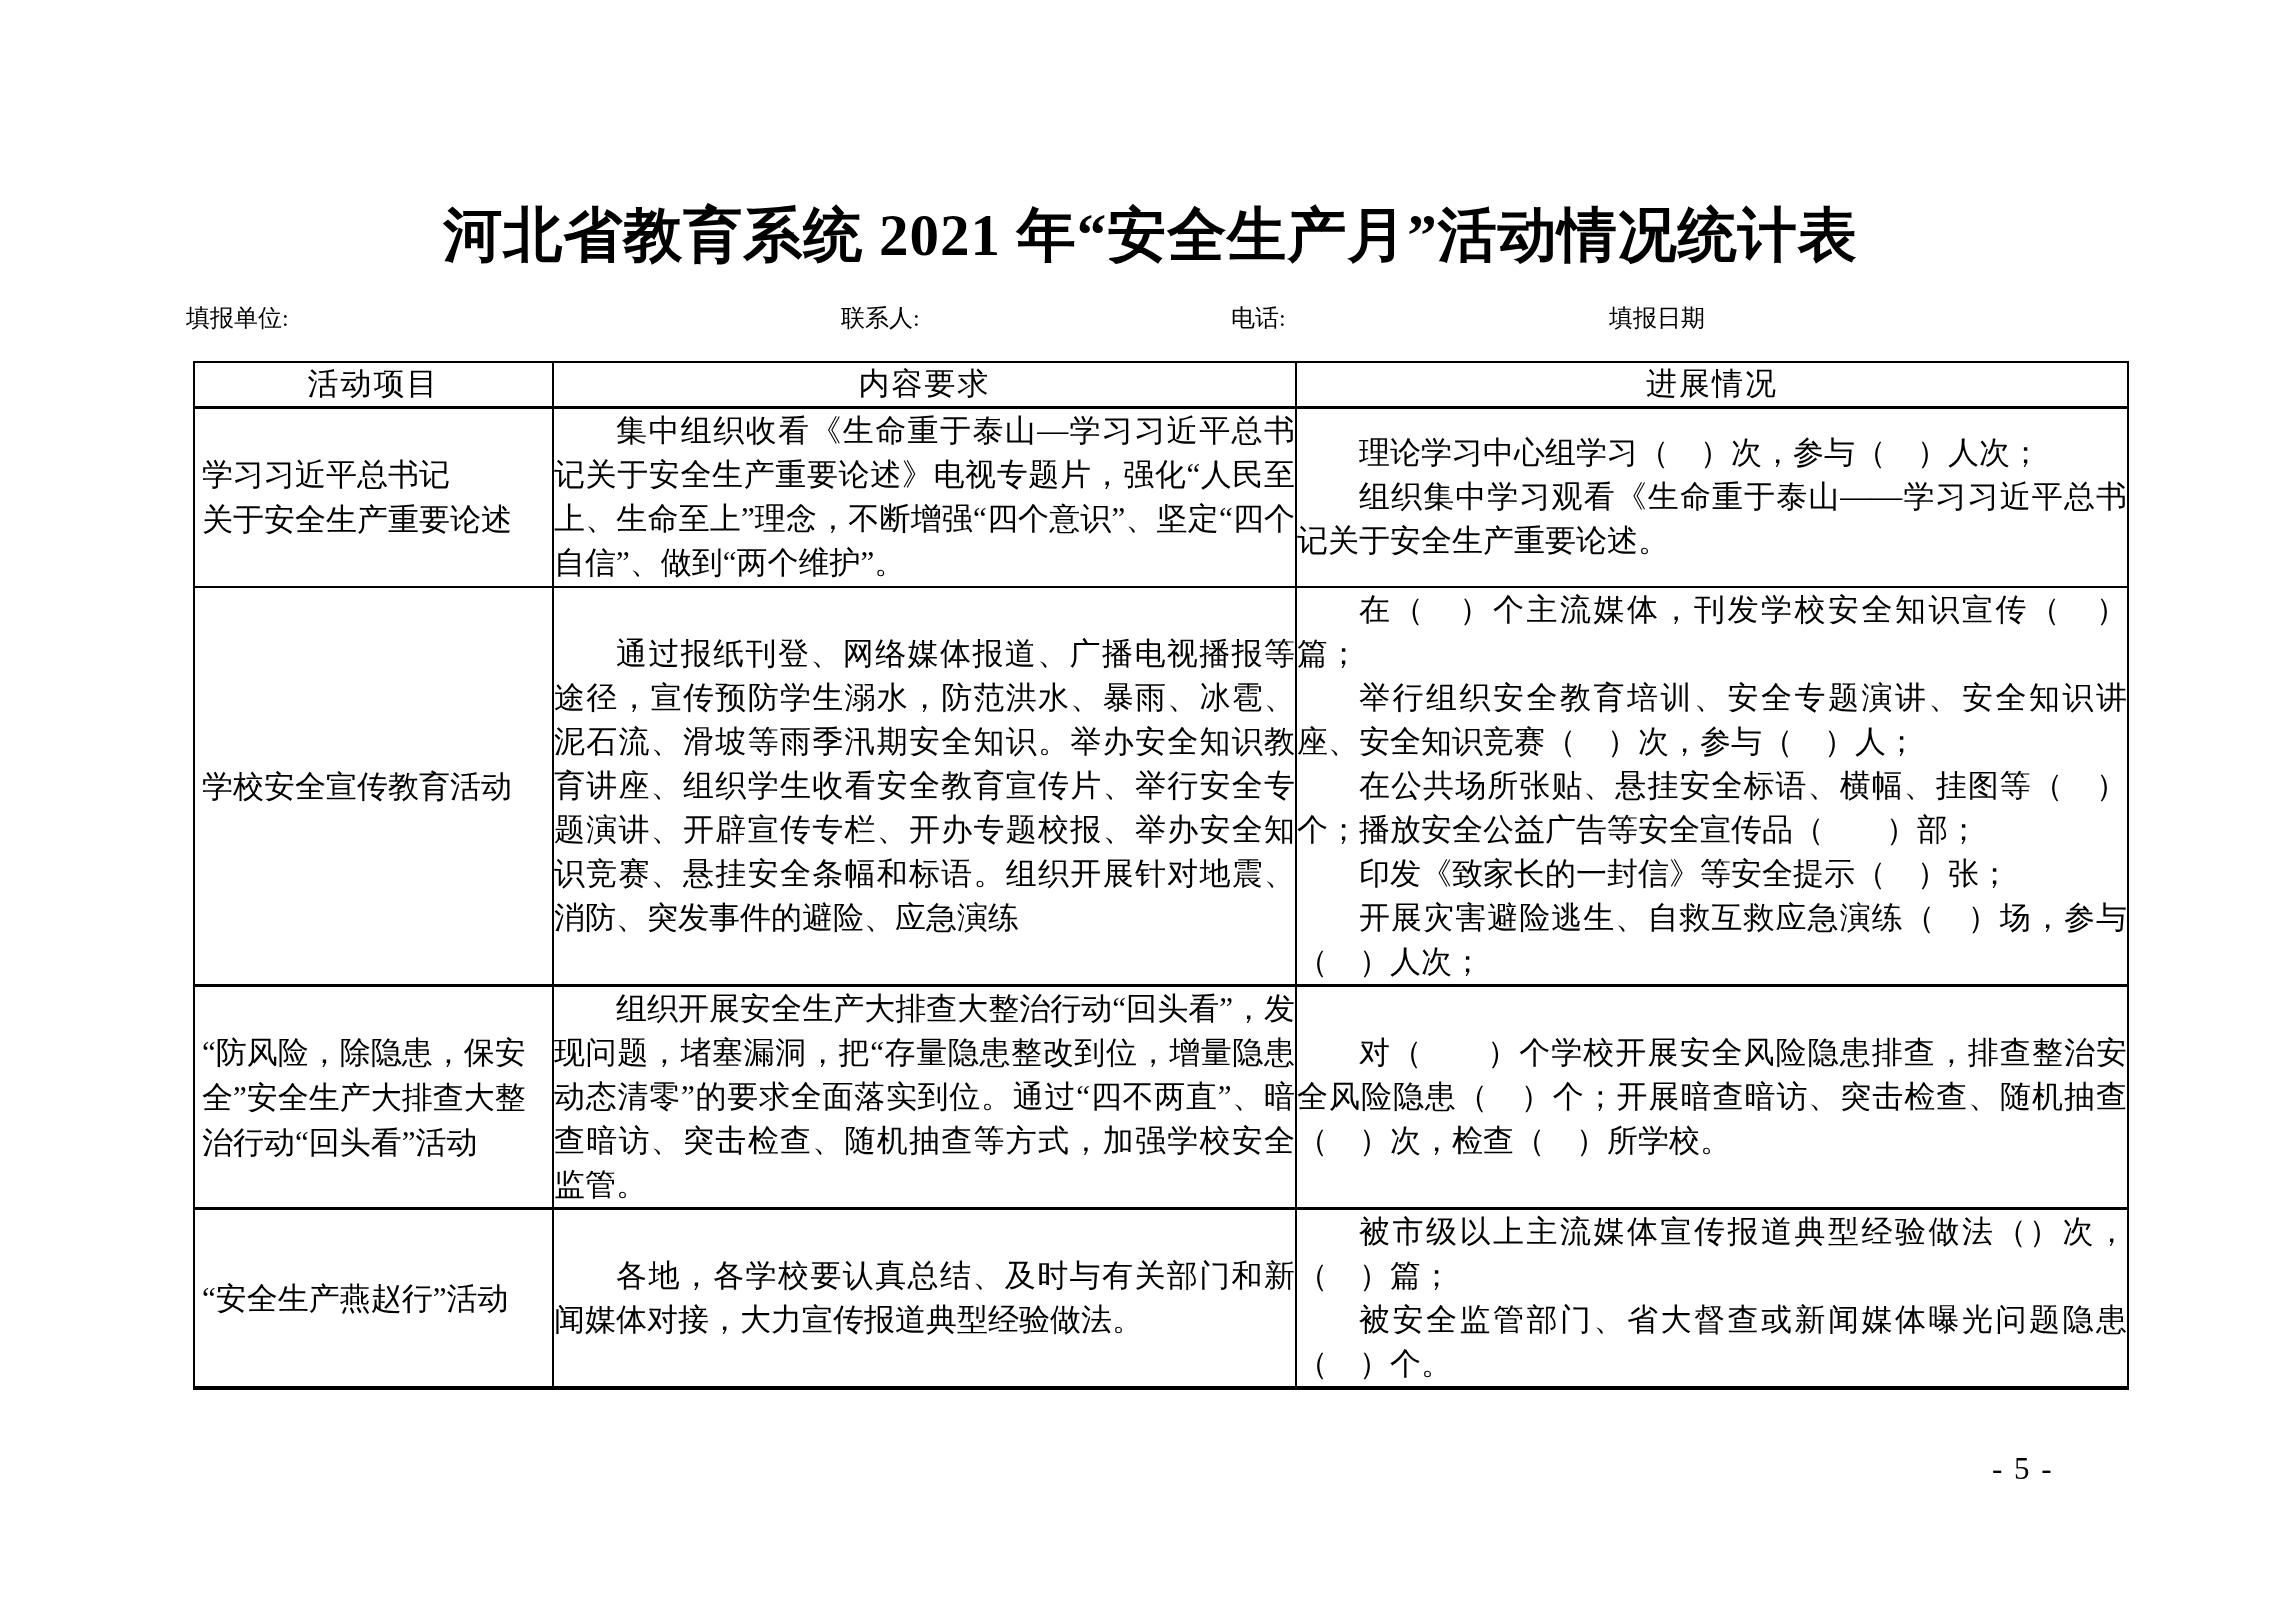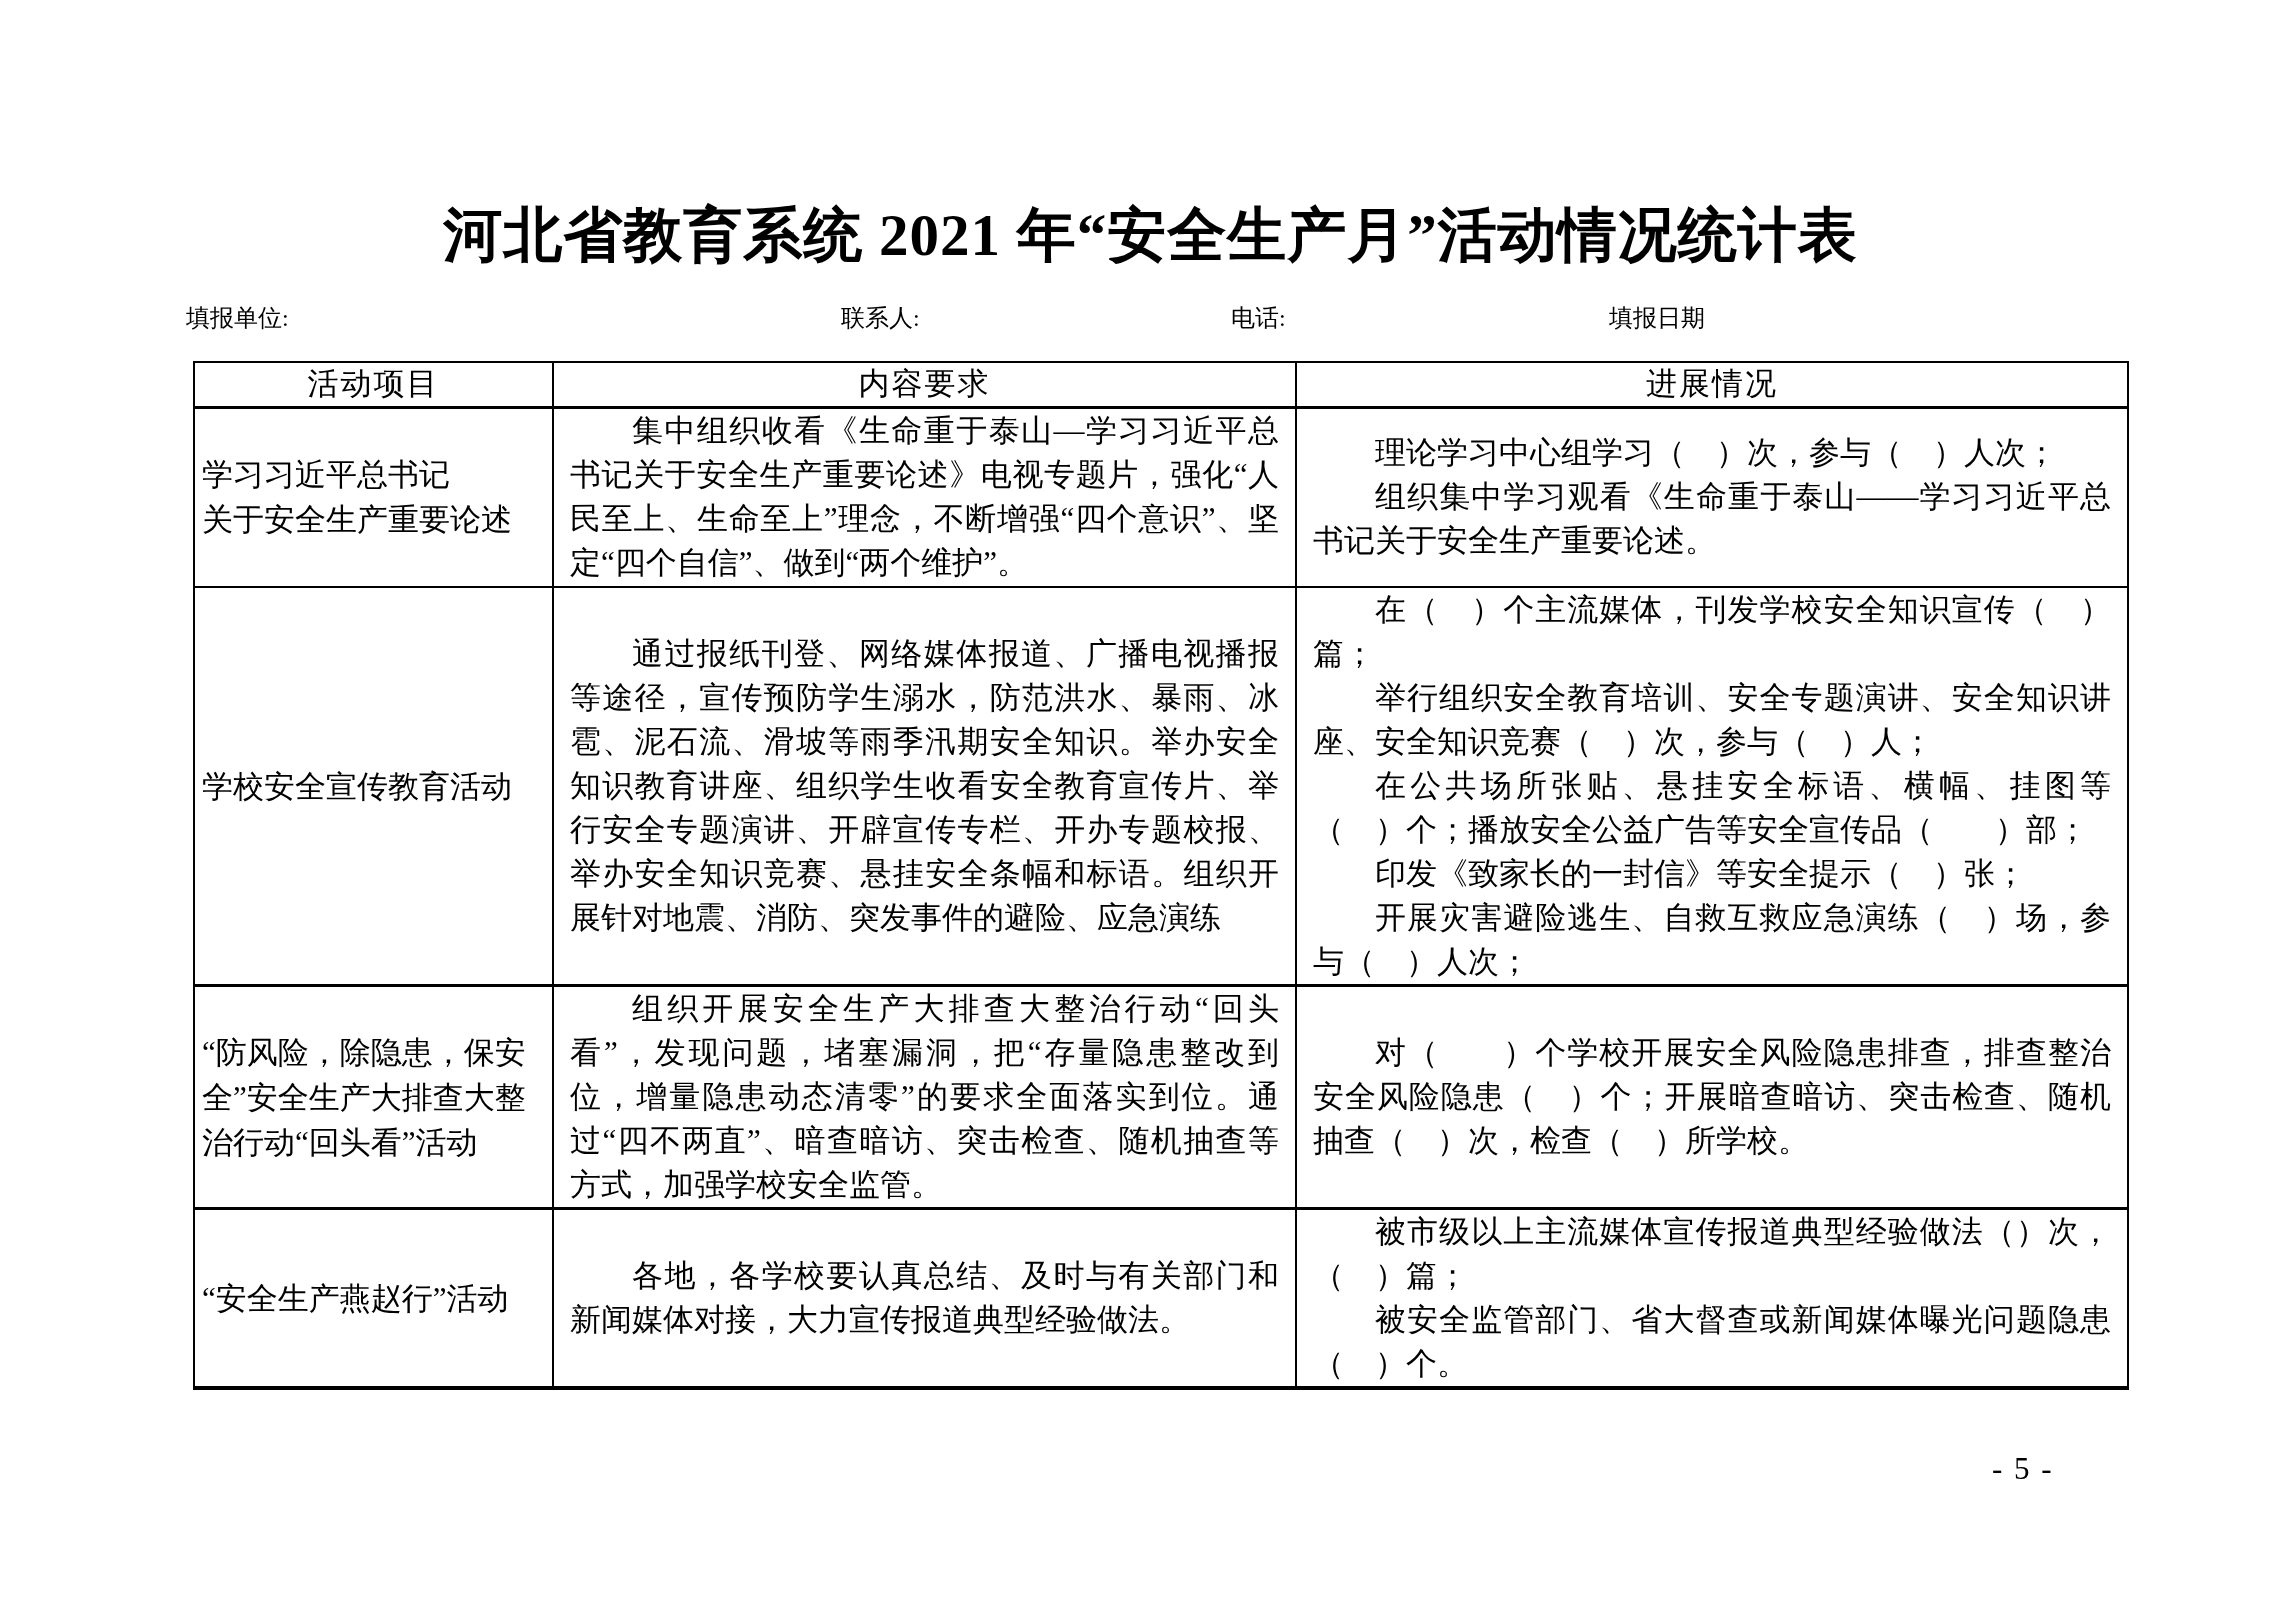"活动项目" .stats th,.stats td { padding: 0 16px -> 0 0 }
